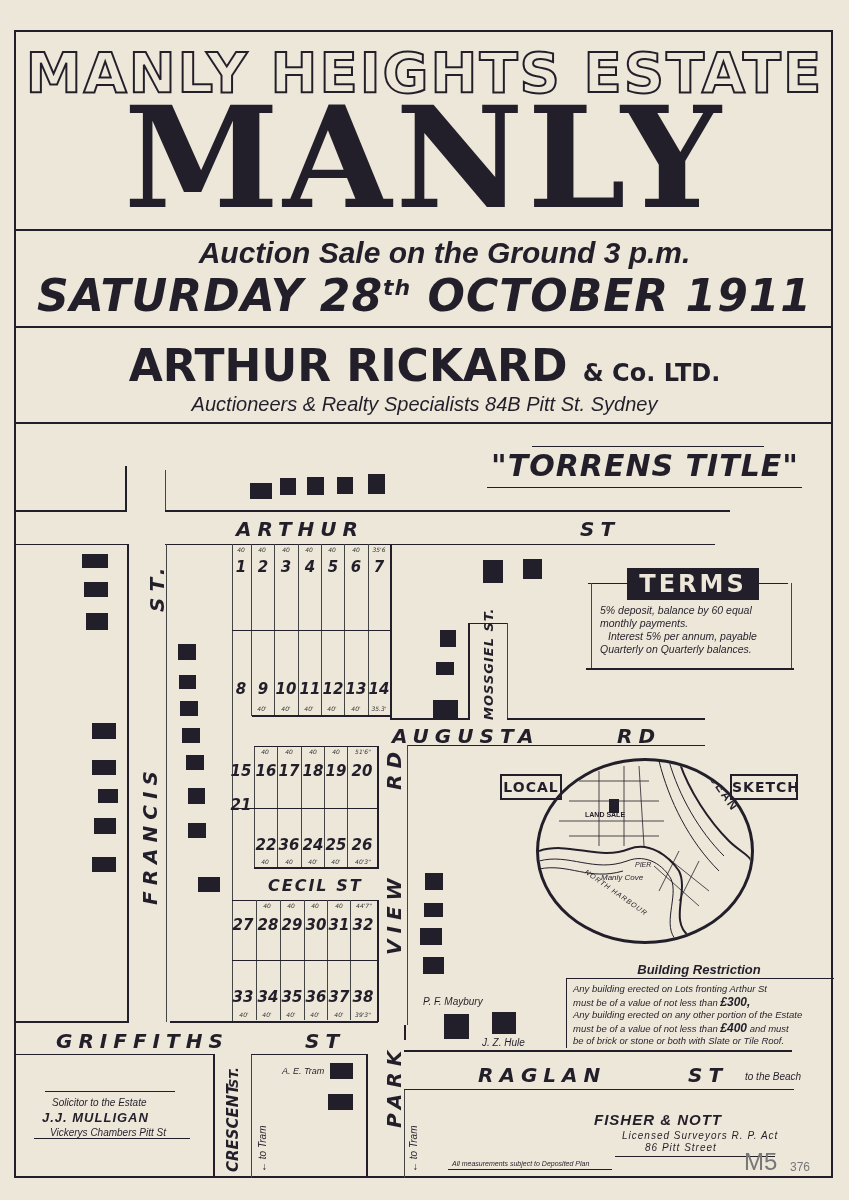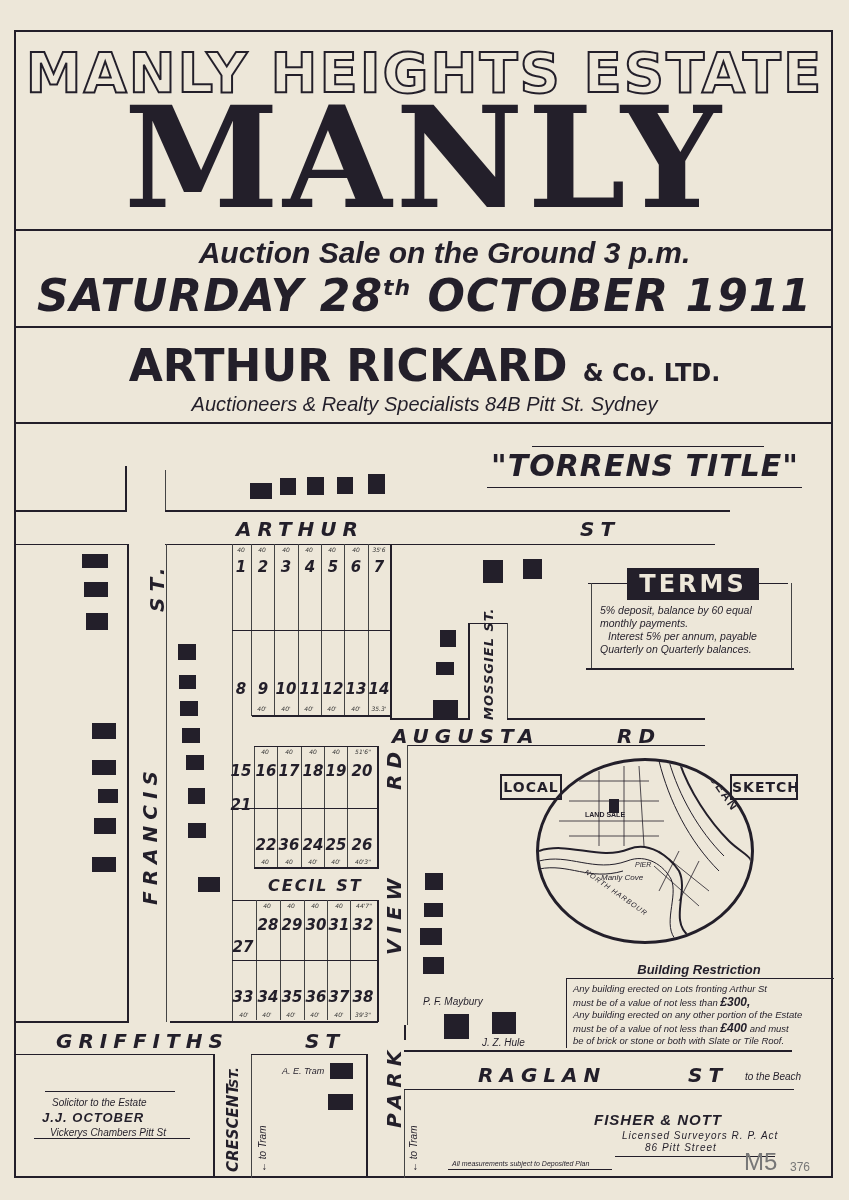"27" div.lot { margin-top: 22px -> none }
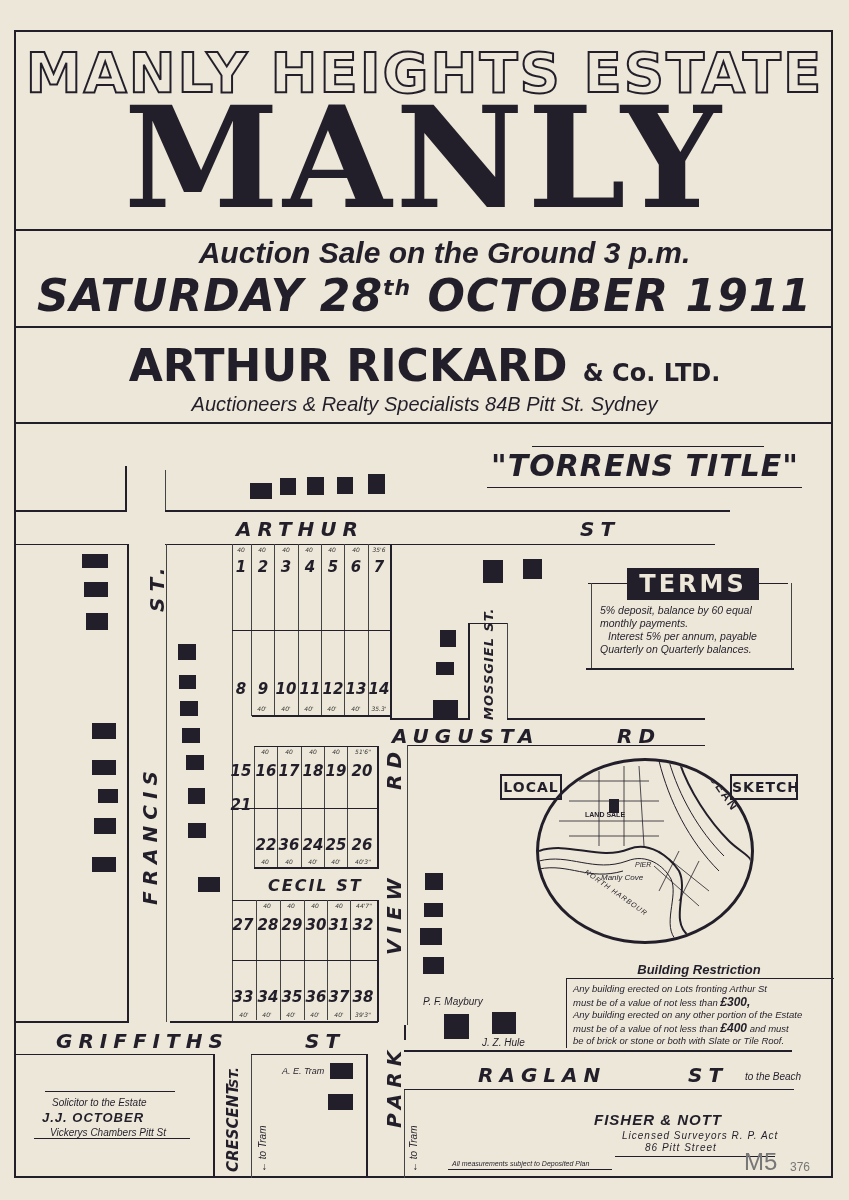"J.J. OCTOBER" div.small-ital { text: OCTOBER -> MULLIGAN }
